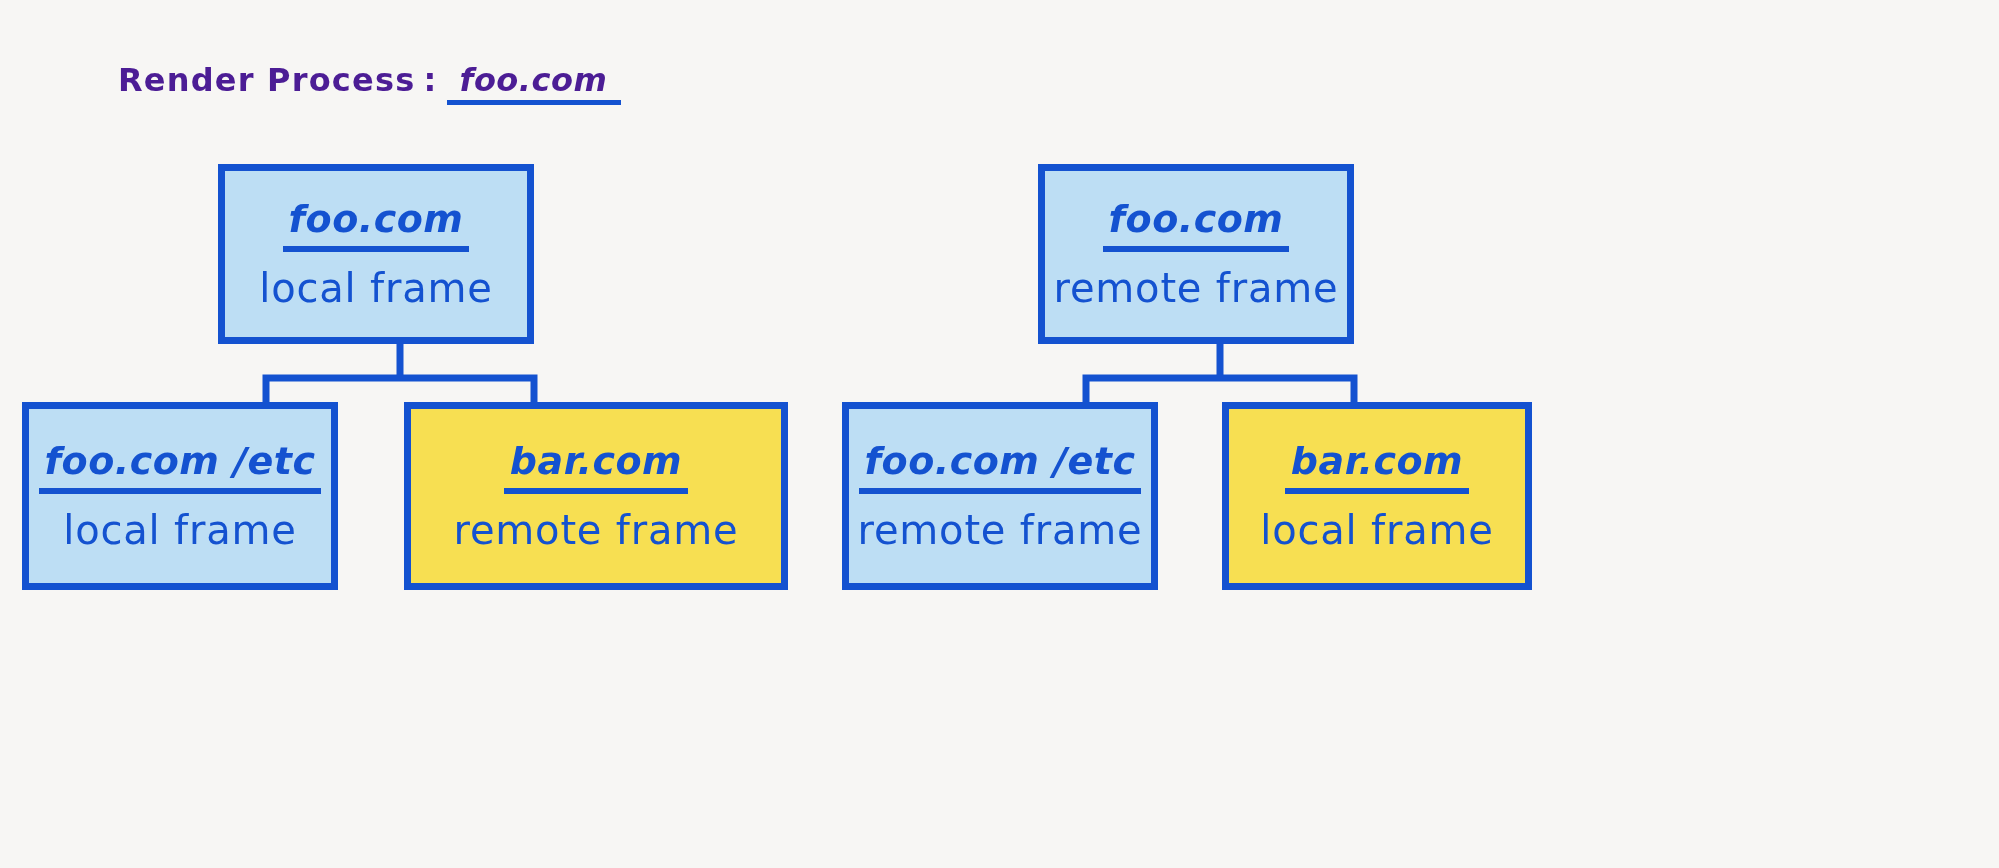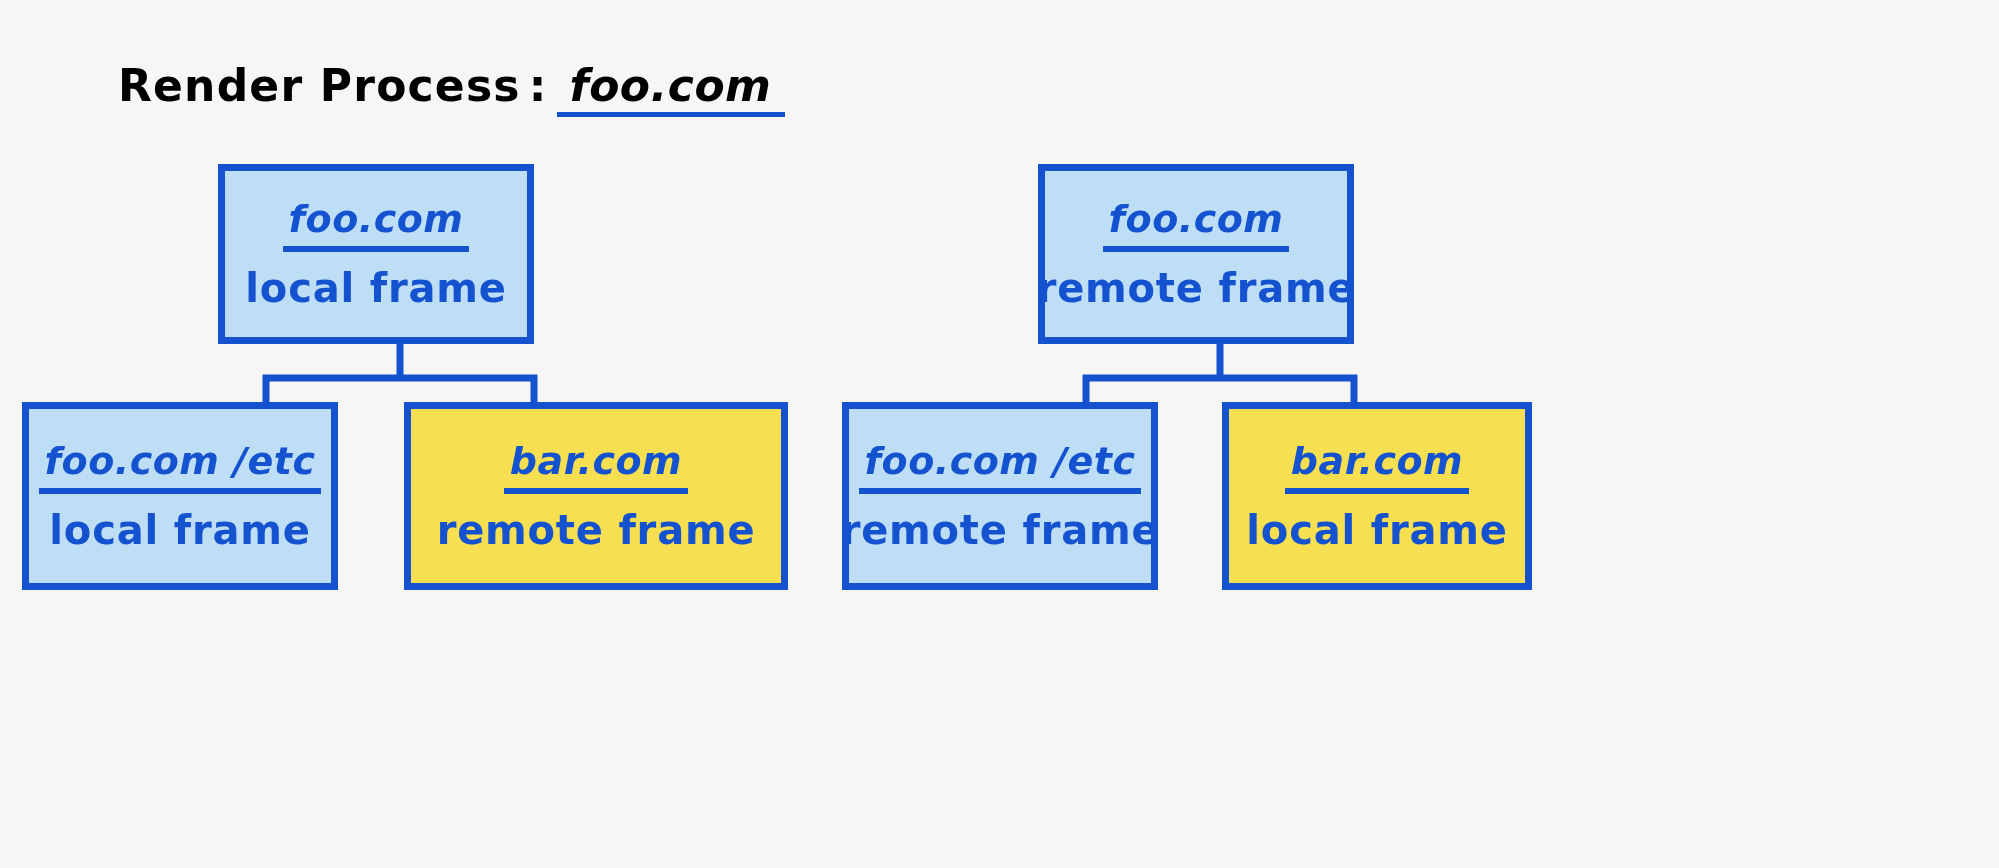"Render Process : foo.com" .proc-header { color: #000000 -> #4c1d95; font-size: 44px -> 32px }
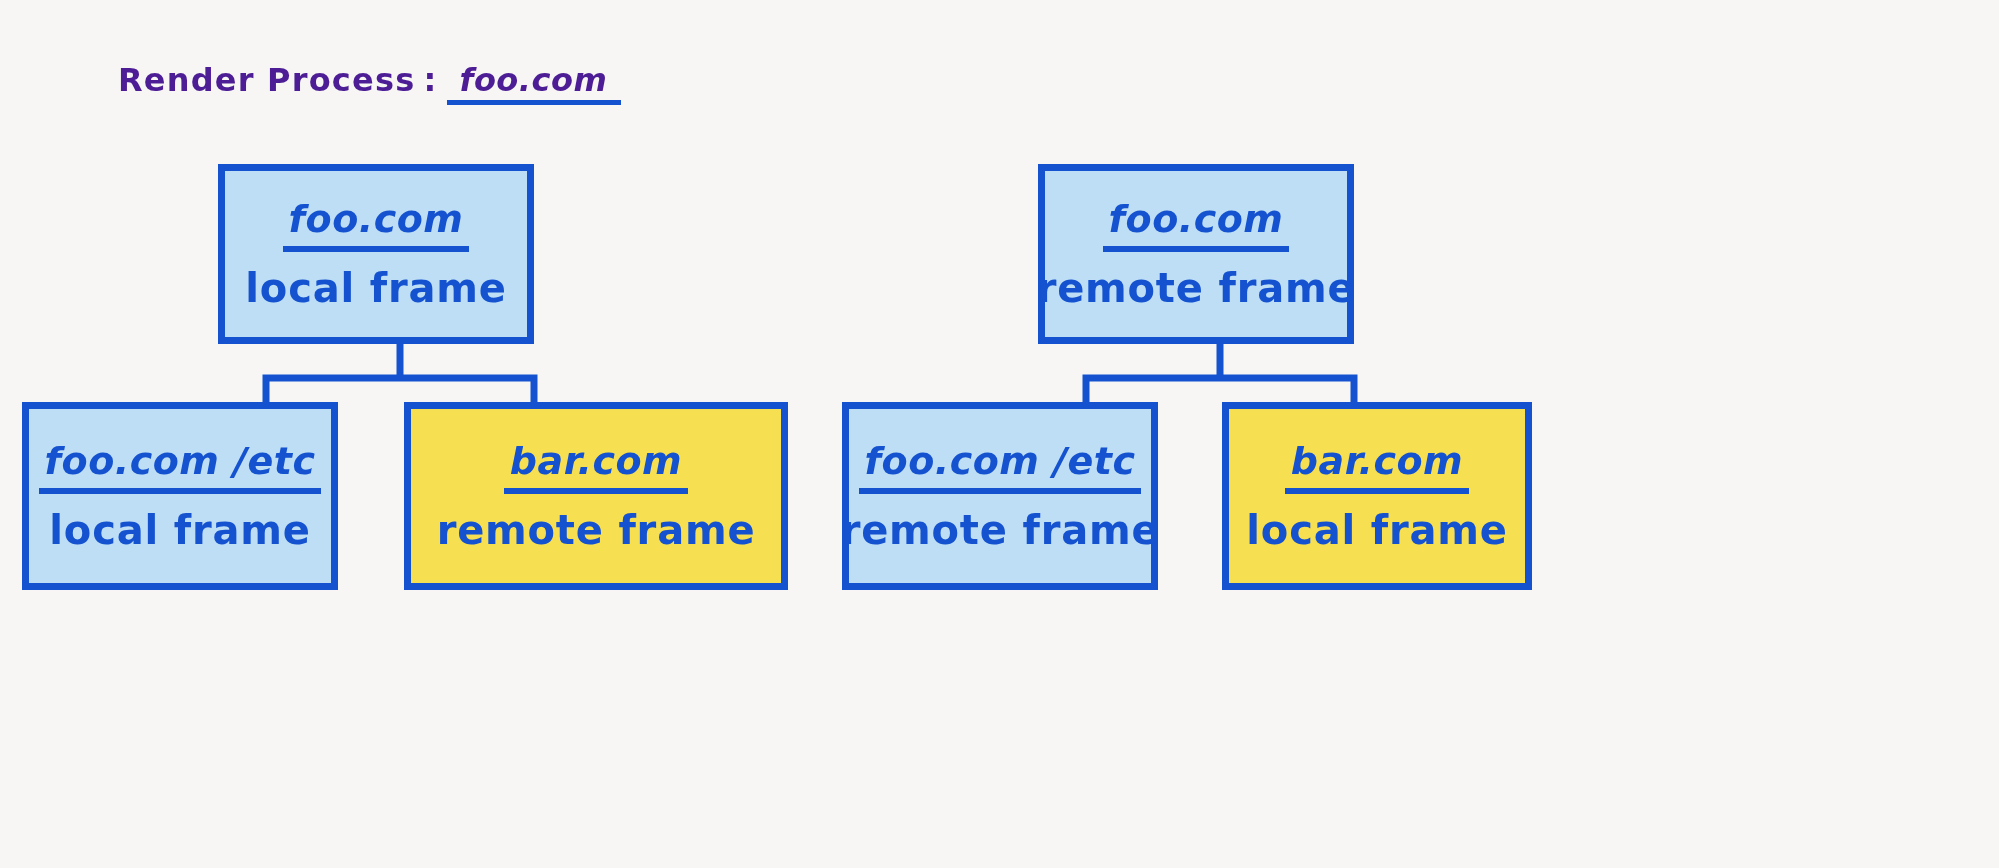"local frame" .node .kind { font-weight: 700 -> 400 }
